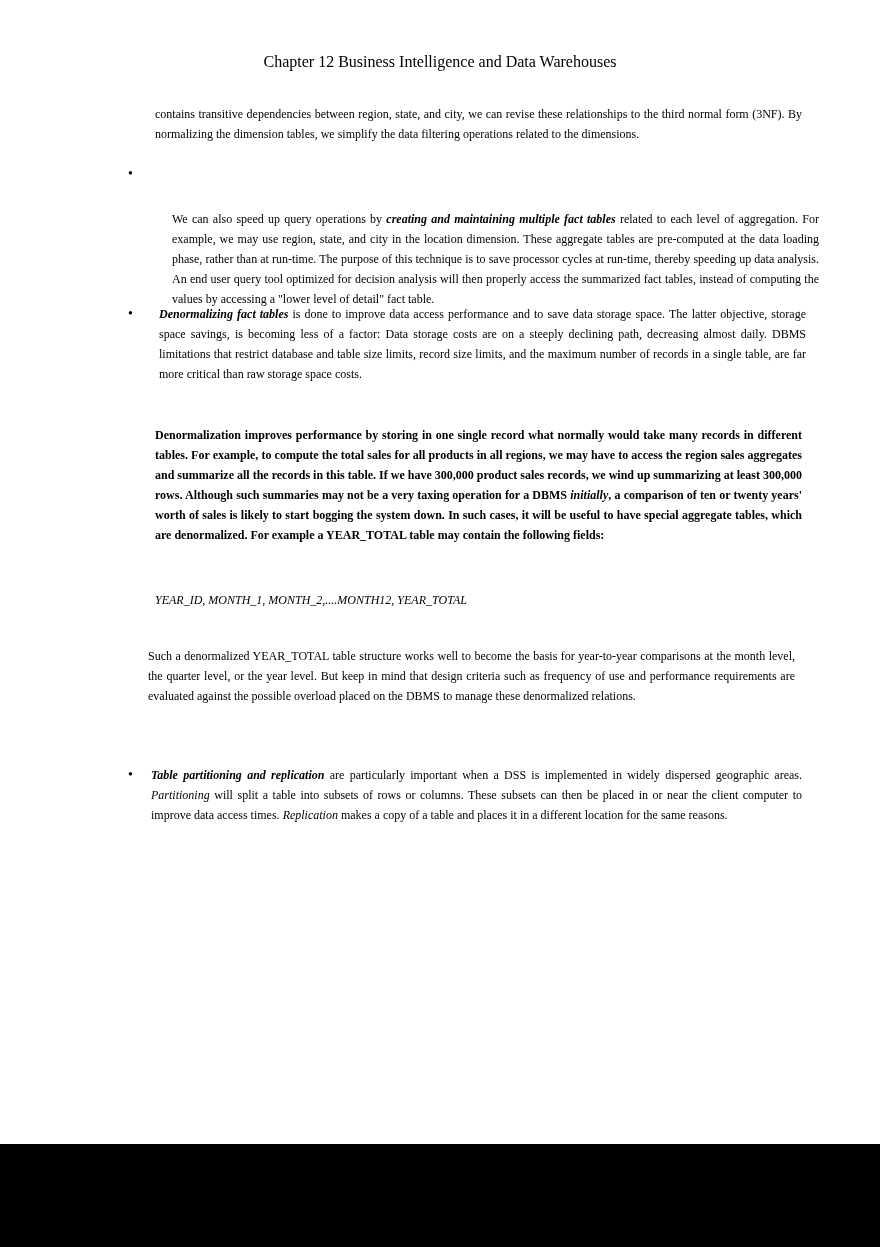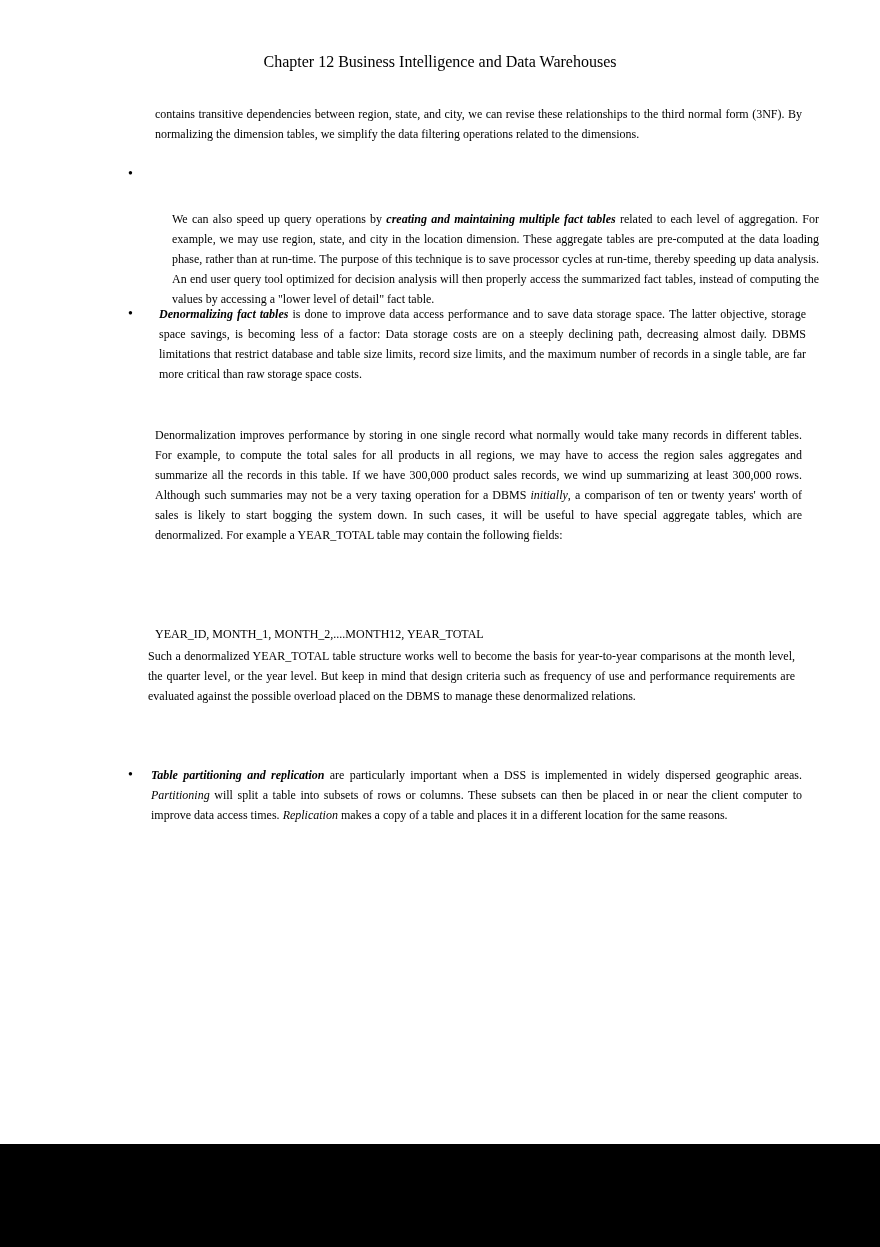"Denormalization improves performance by" div.line-block { font-weight: none -> bold }
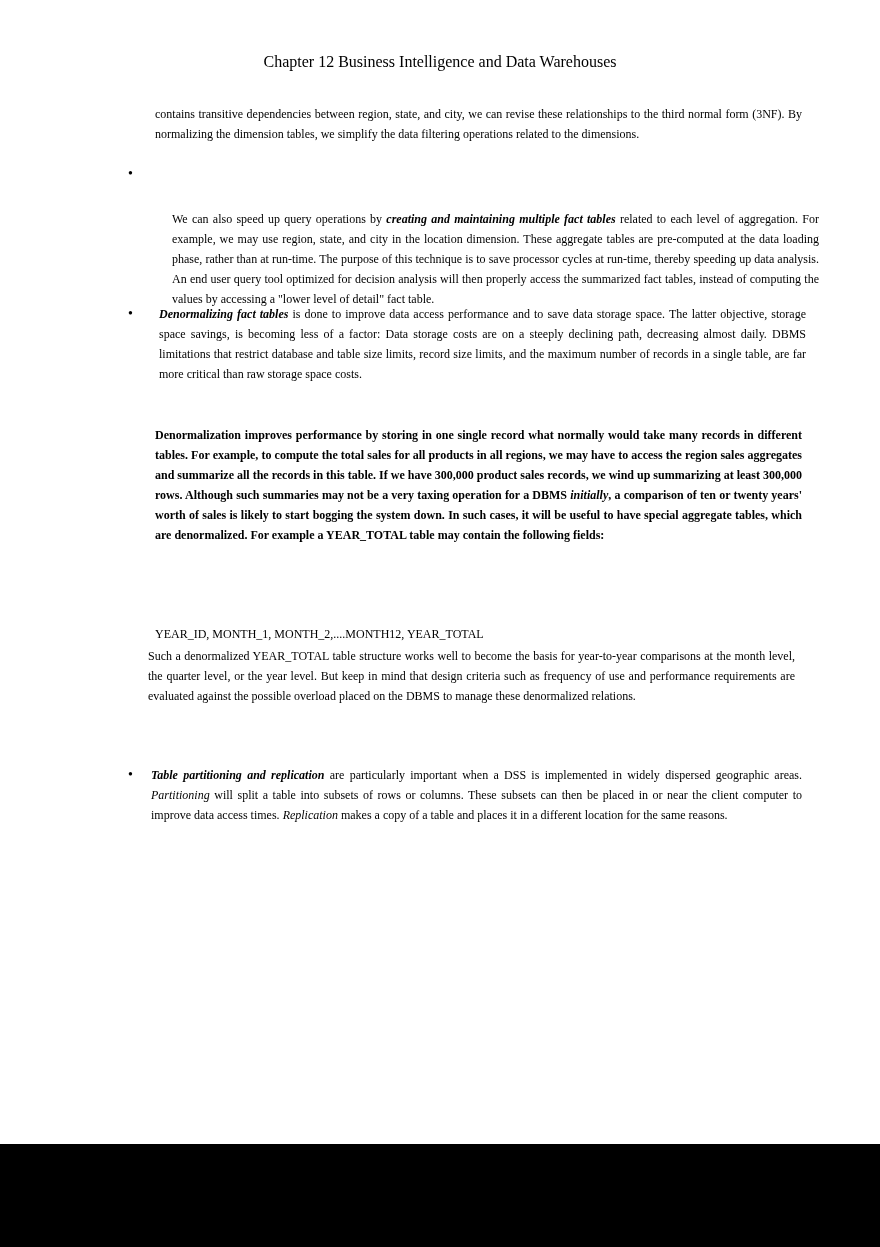"YEAR_ID, MONTH_1, MONTH_2,....MONTH12," div.line-block { font-style: none -> italic; top: 624px -> 590px }
